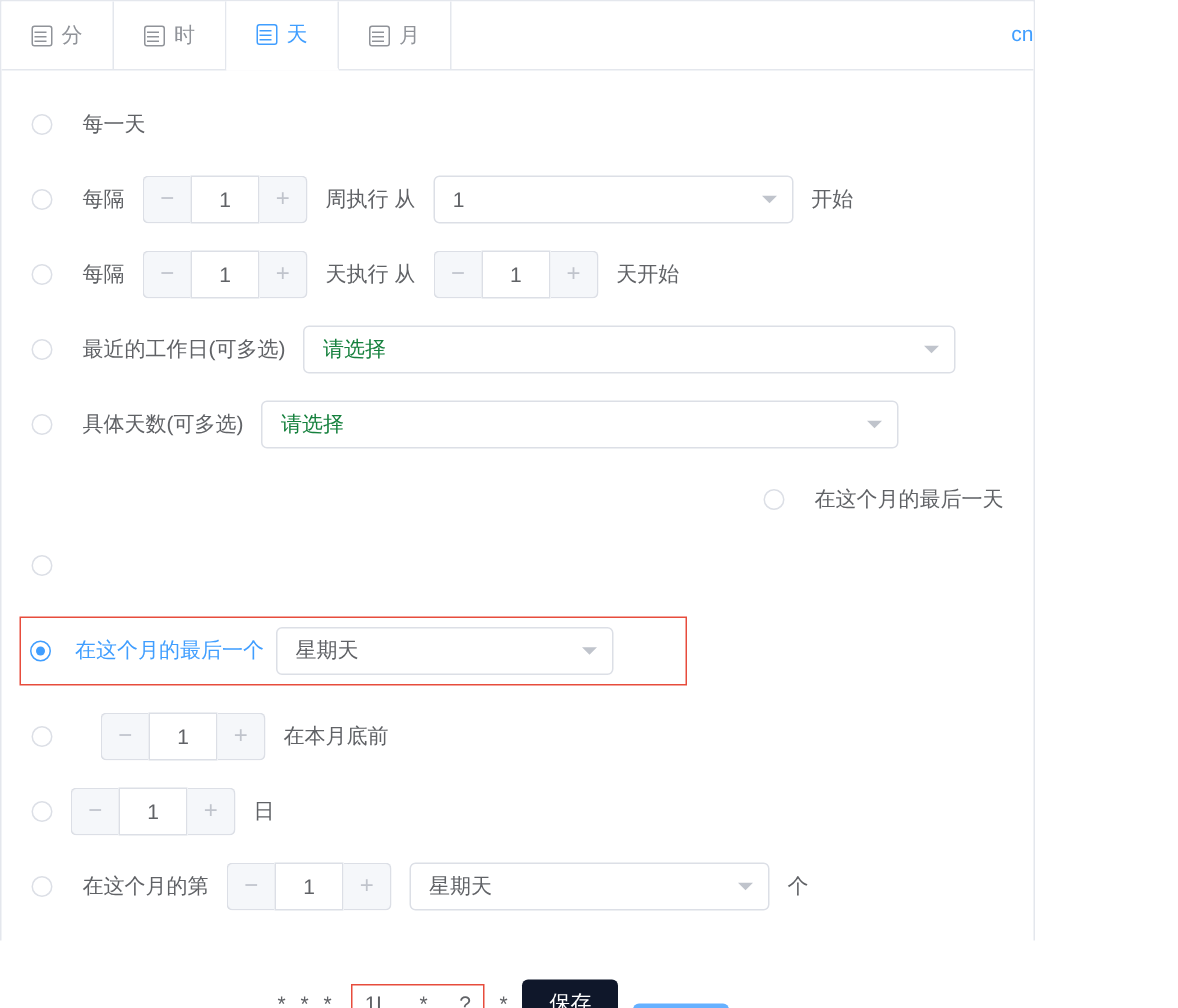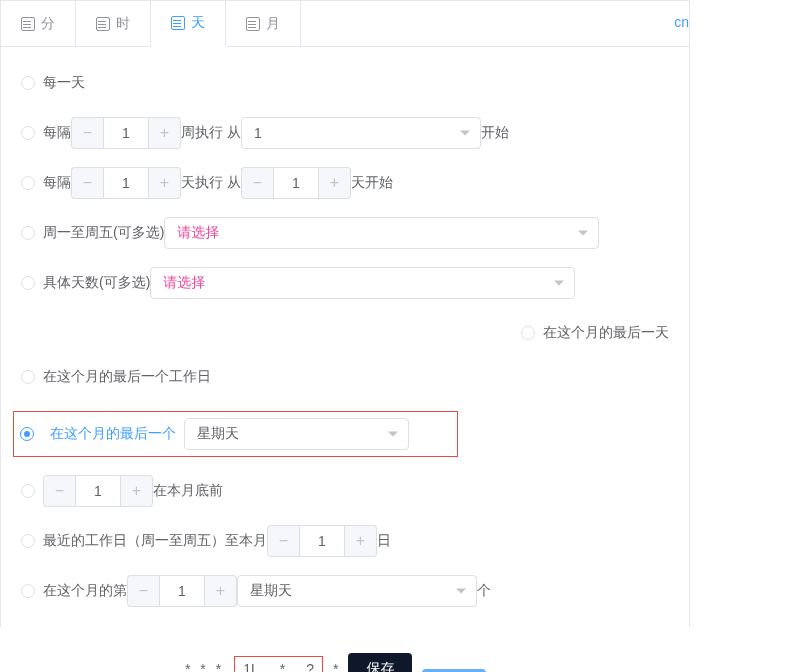"每一天" .row { gap: 0 -> 12px }
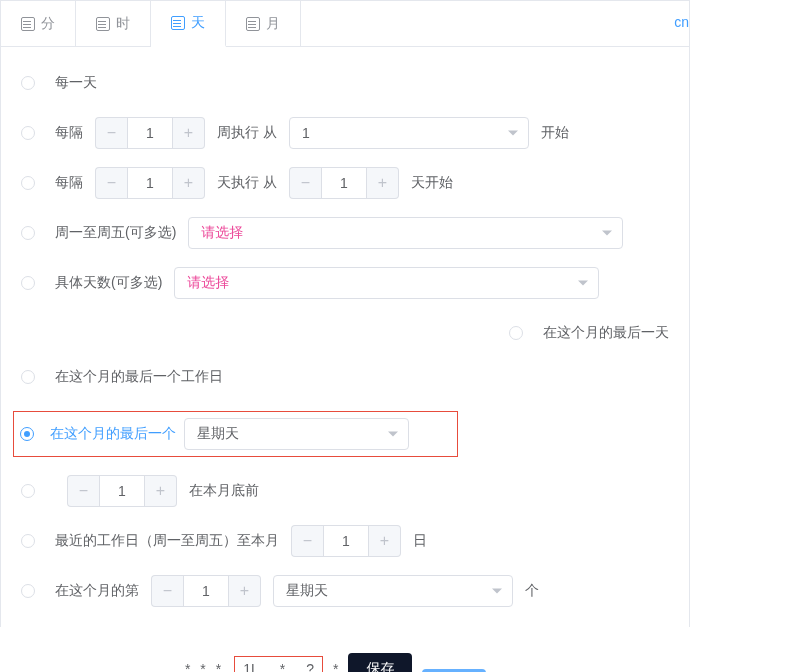"周一至周五(可多选)" span.label { text: 周一至周五 -> 最近的工作日 }
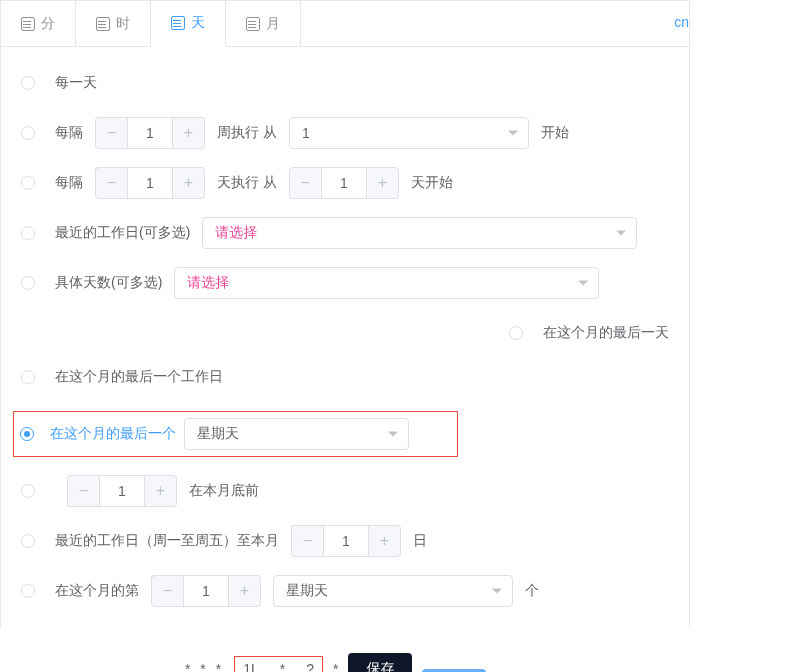"请选择" .select.placeholder { color: #ec4899 -> #15803d }
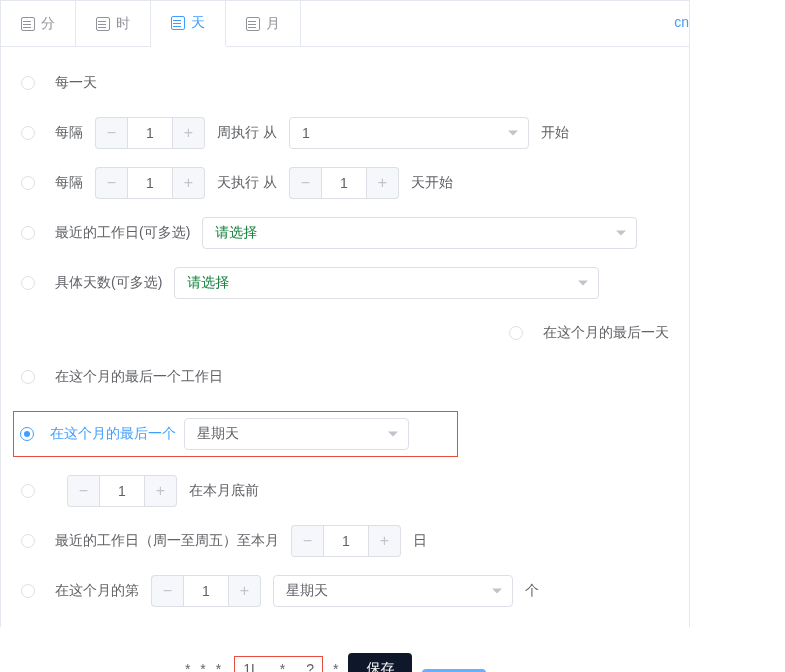"在这个月的最后一个工作日" span.label { html: <span>在这个月的最后一个工作日</span> -> none }
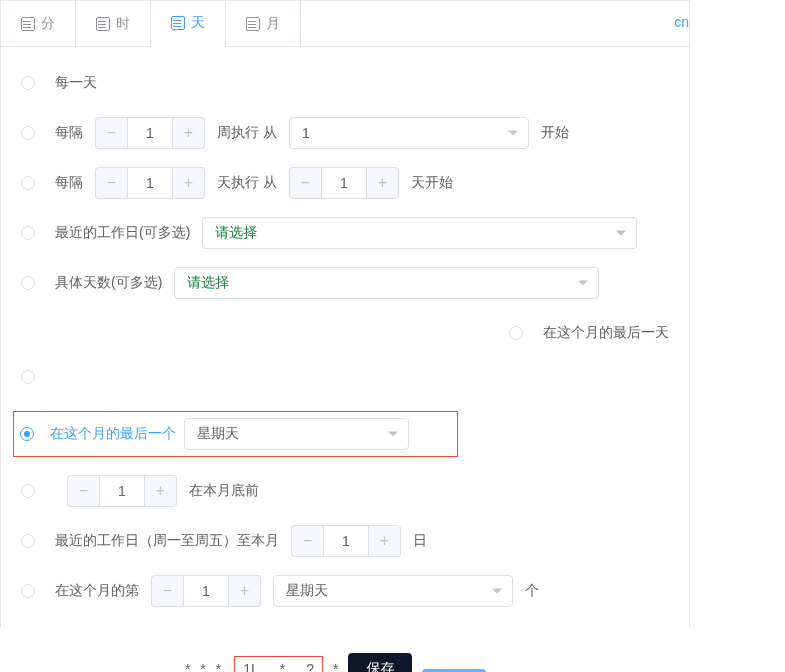"最近的工作日（周一至周五）至本月" span.label { html: <span>最近的工作日（周一至周五）至本月</span> -> none }
